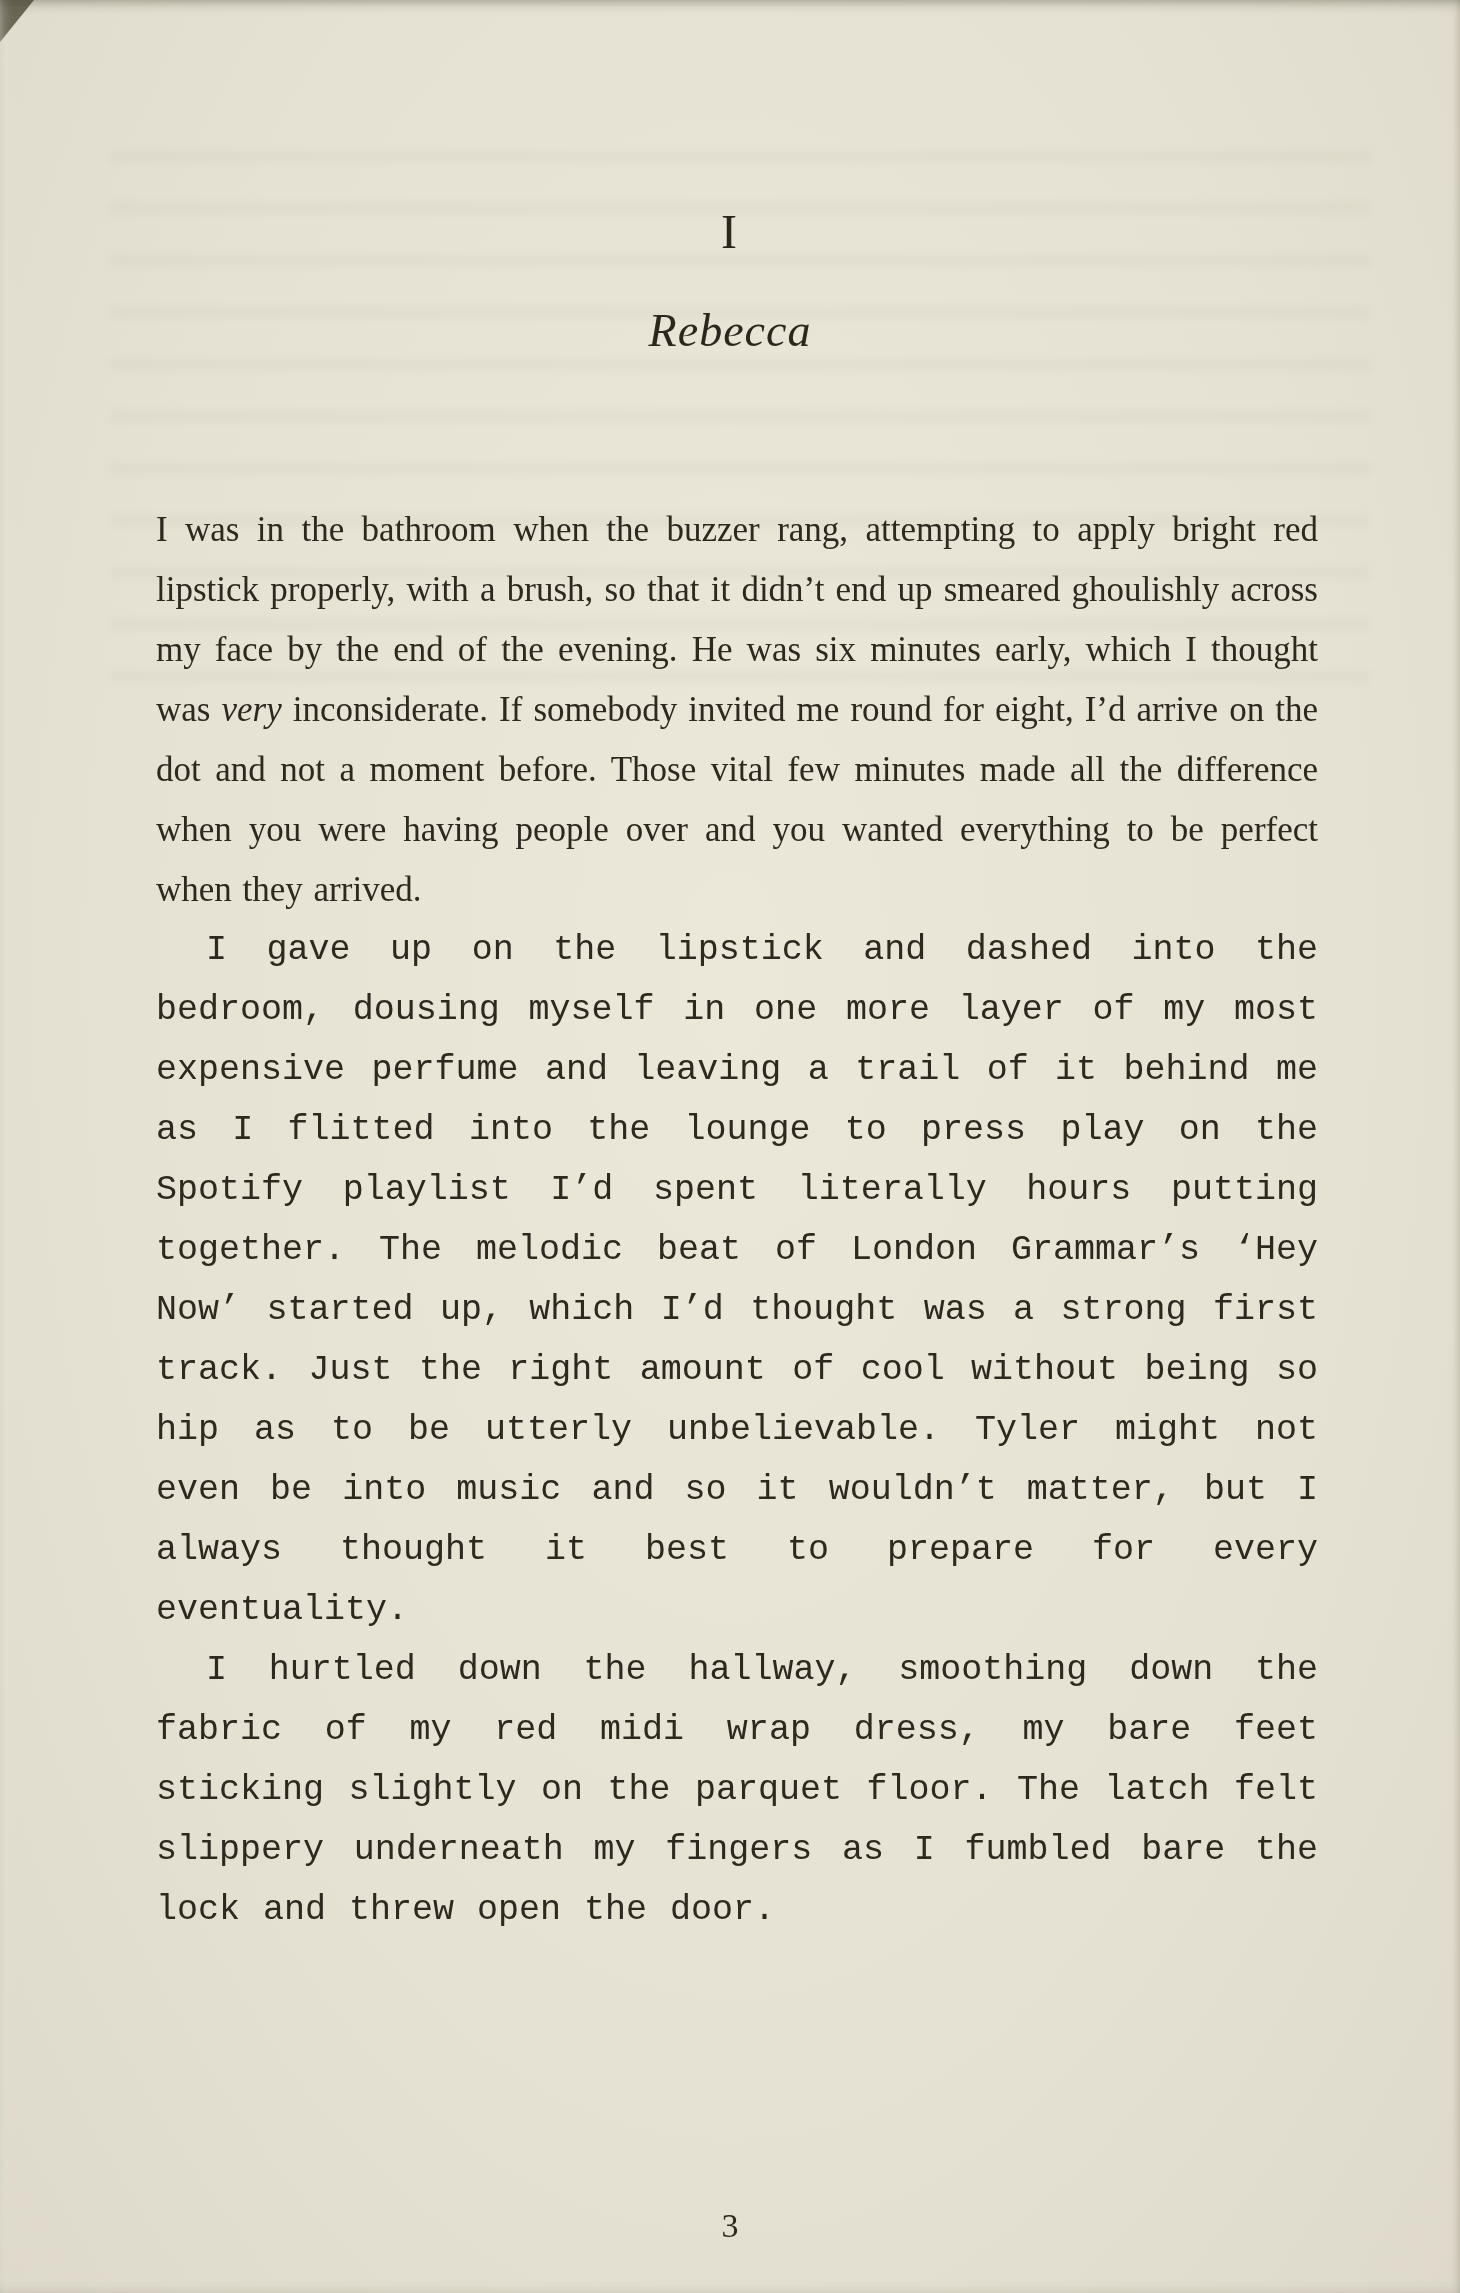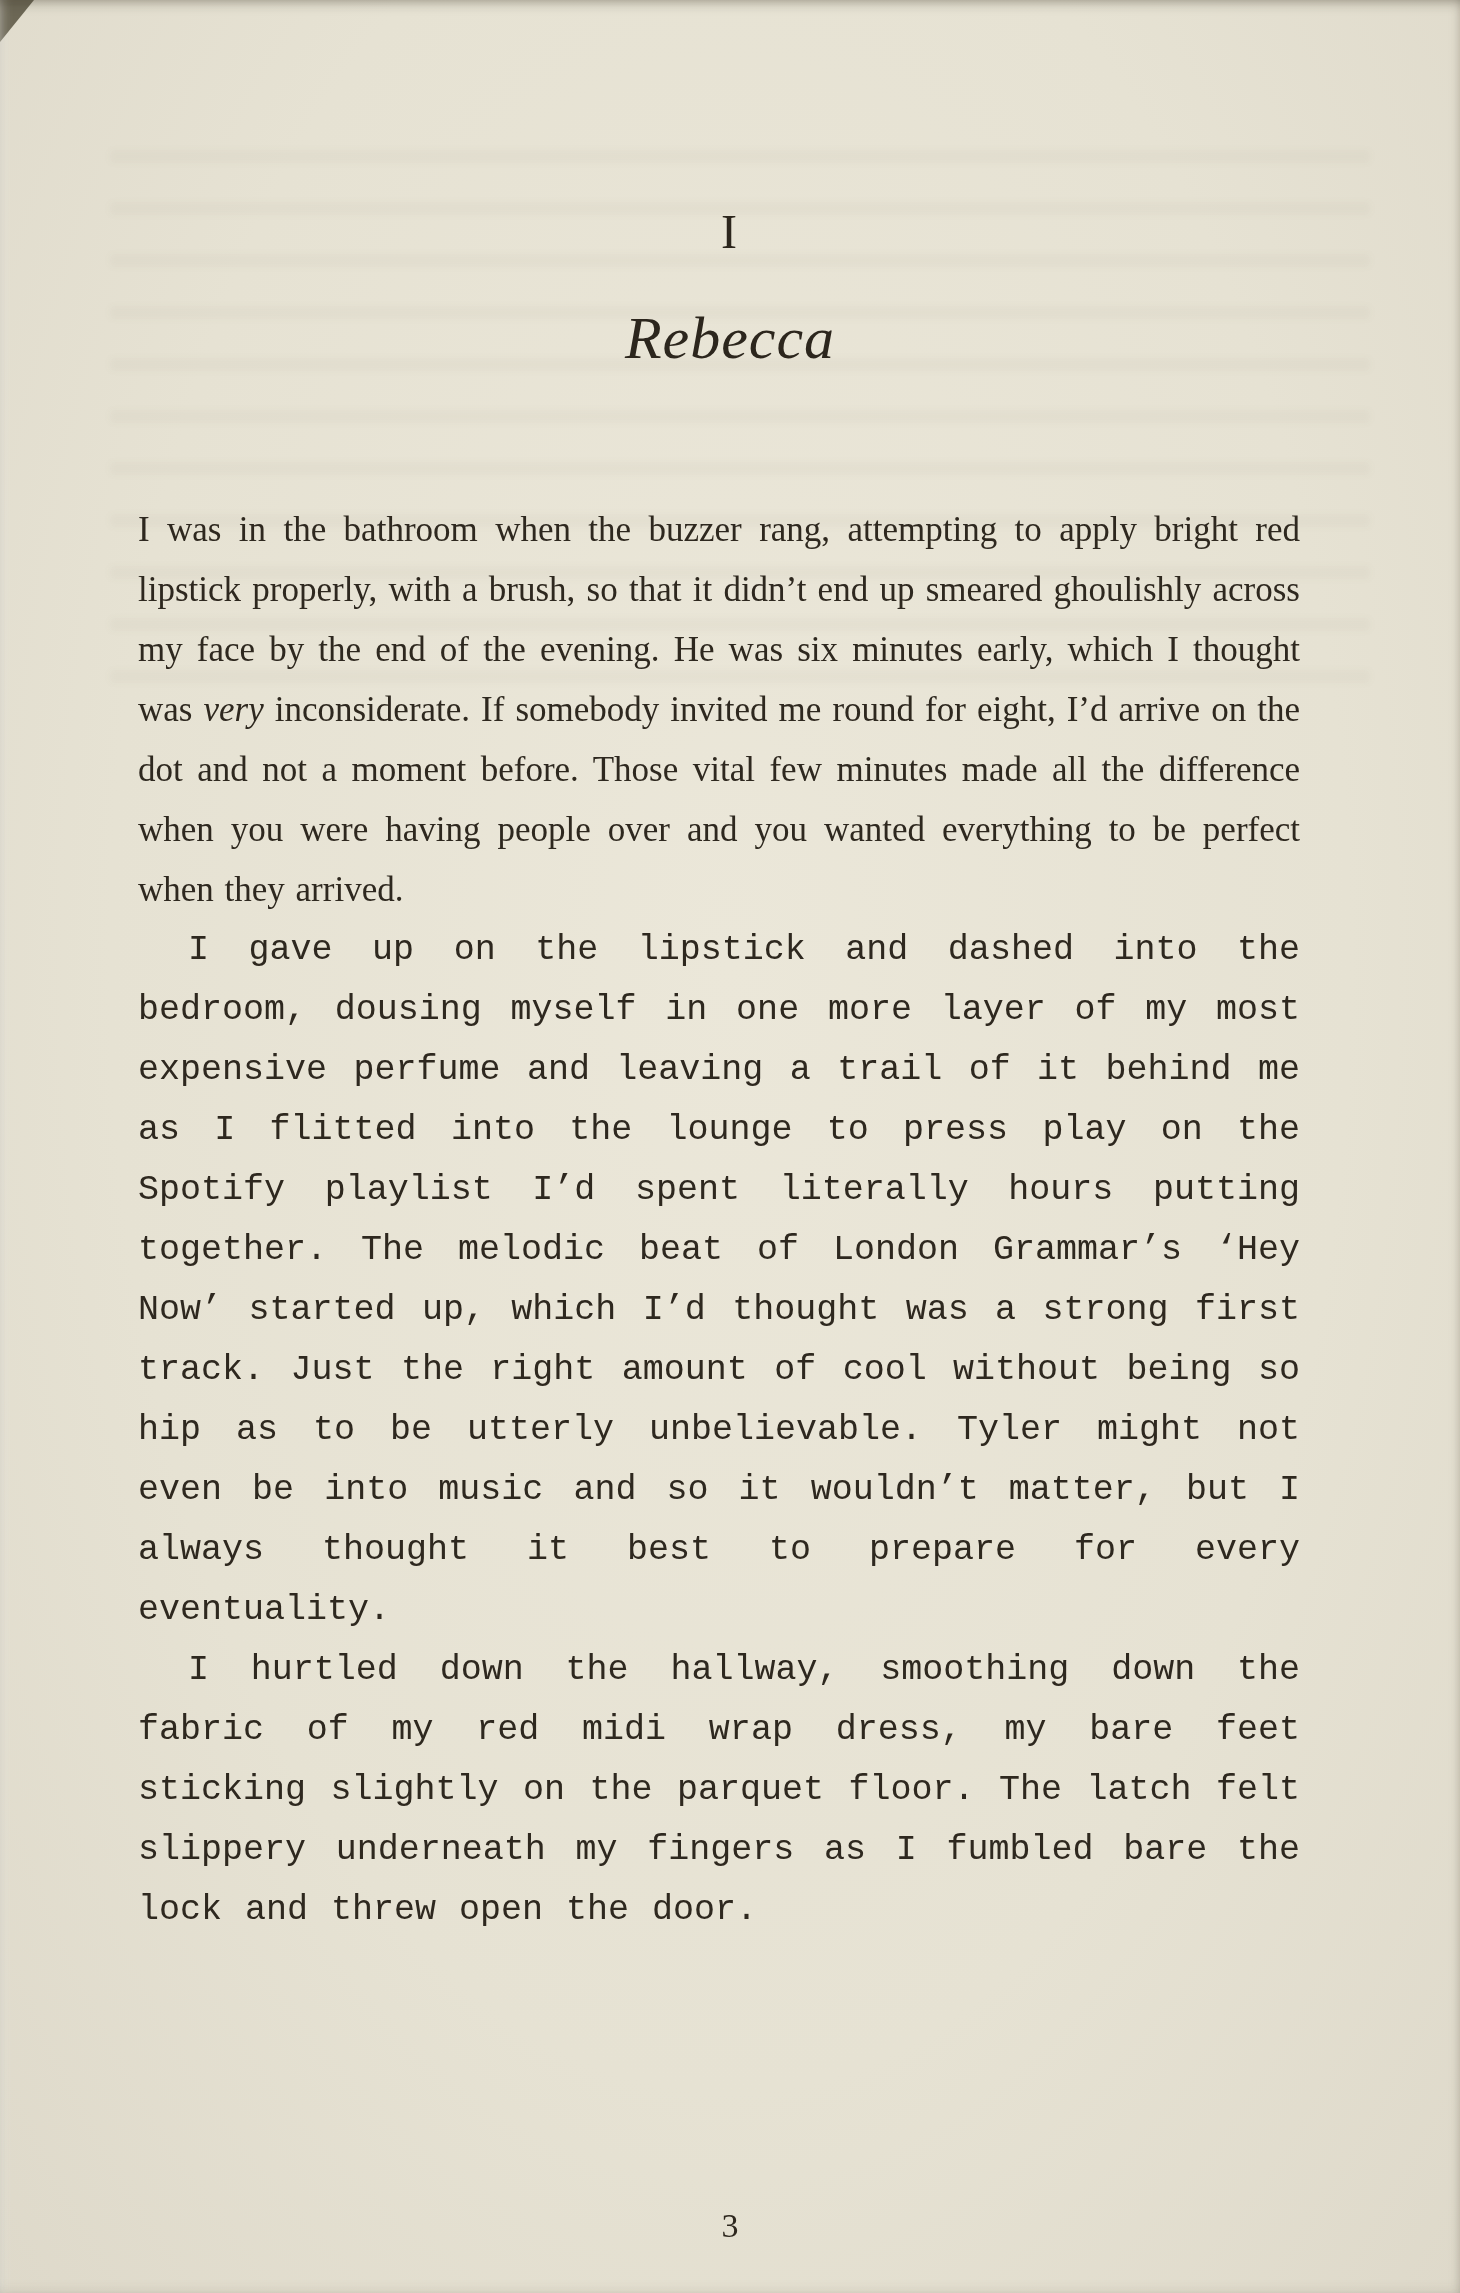"Rebecca" .chapter-title { font-size: 60px -> 46px }
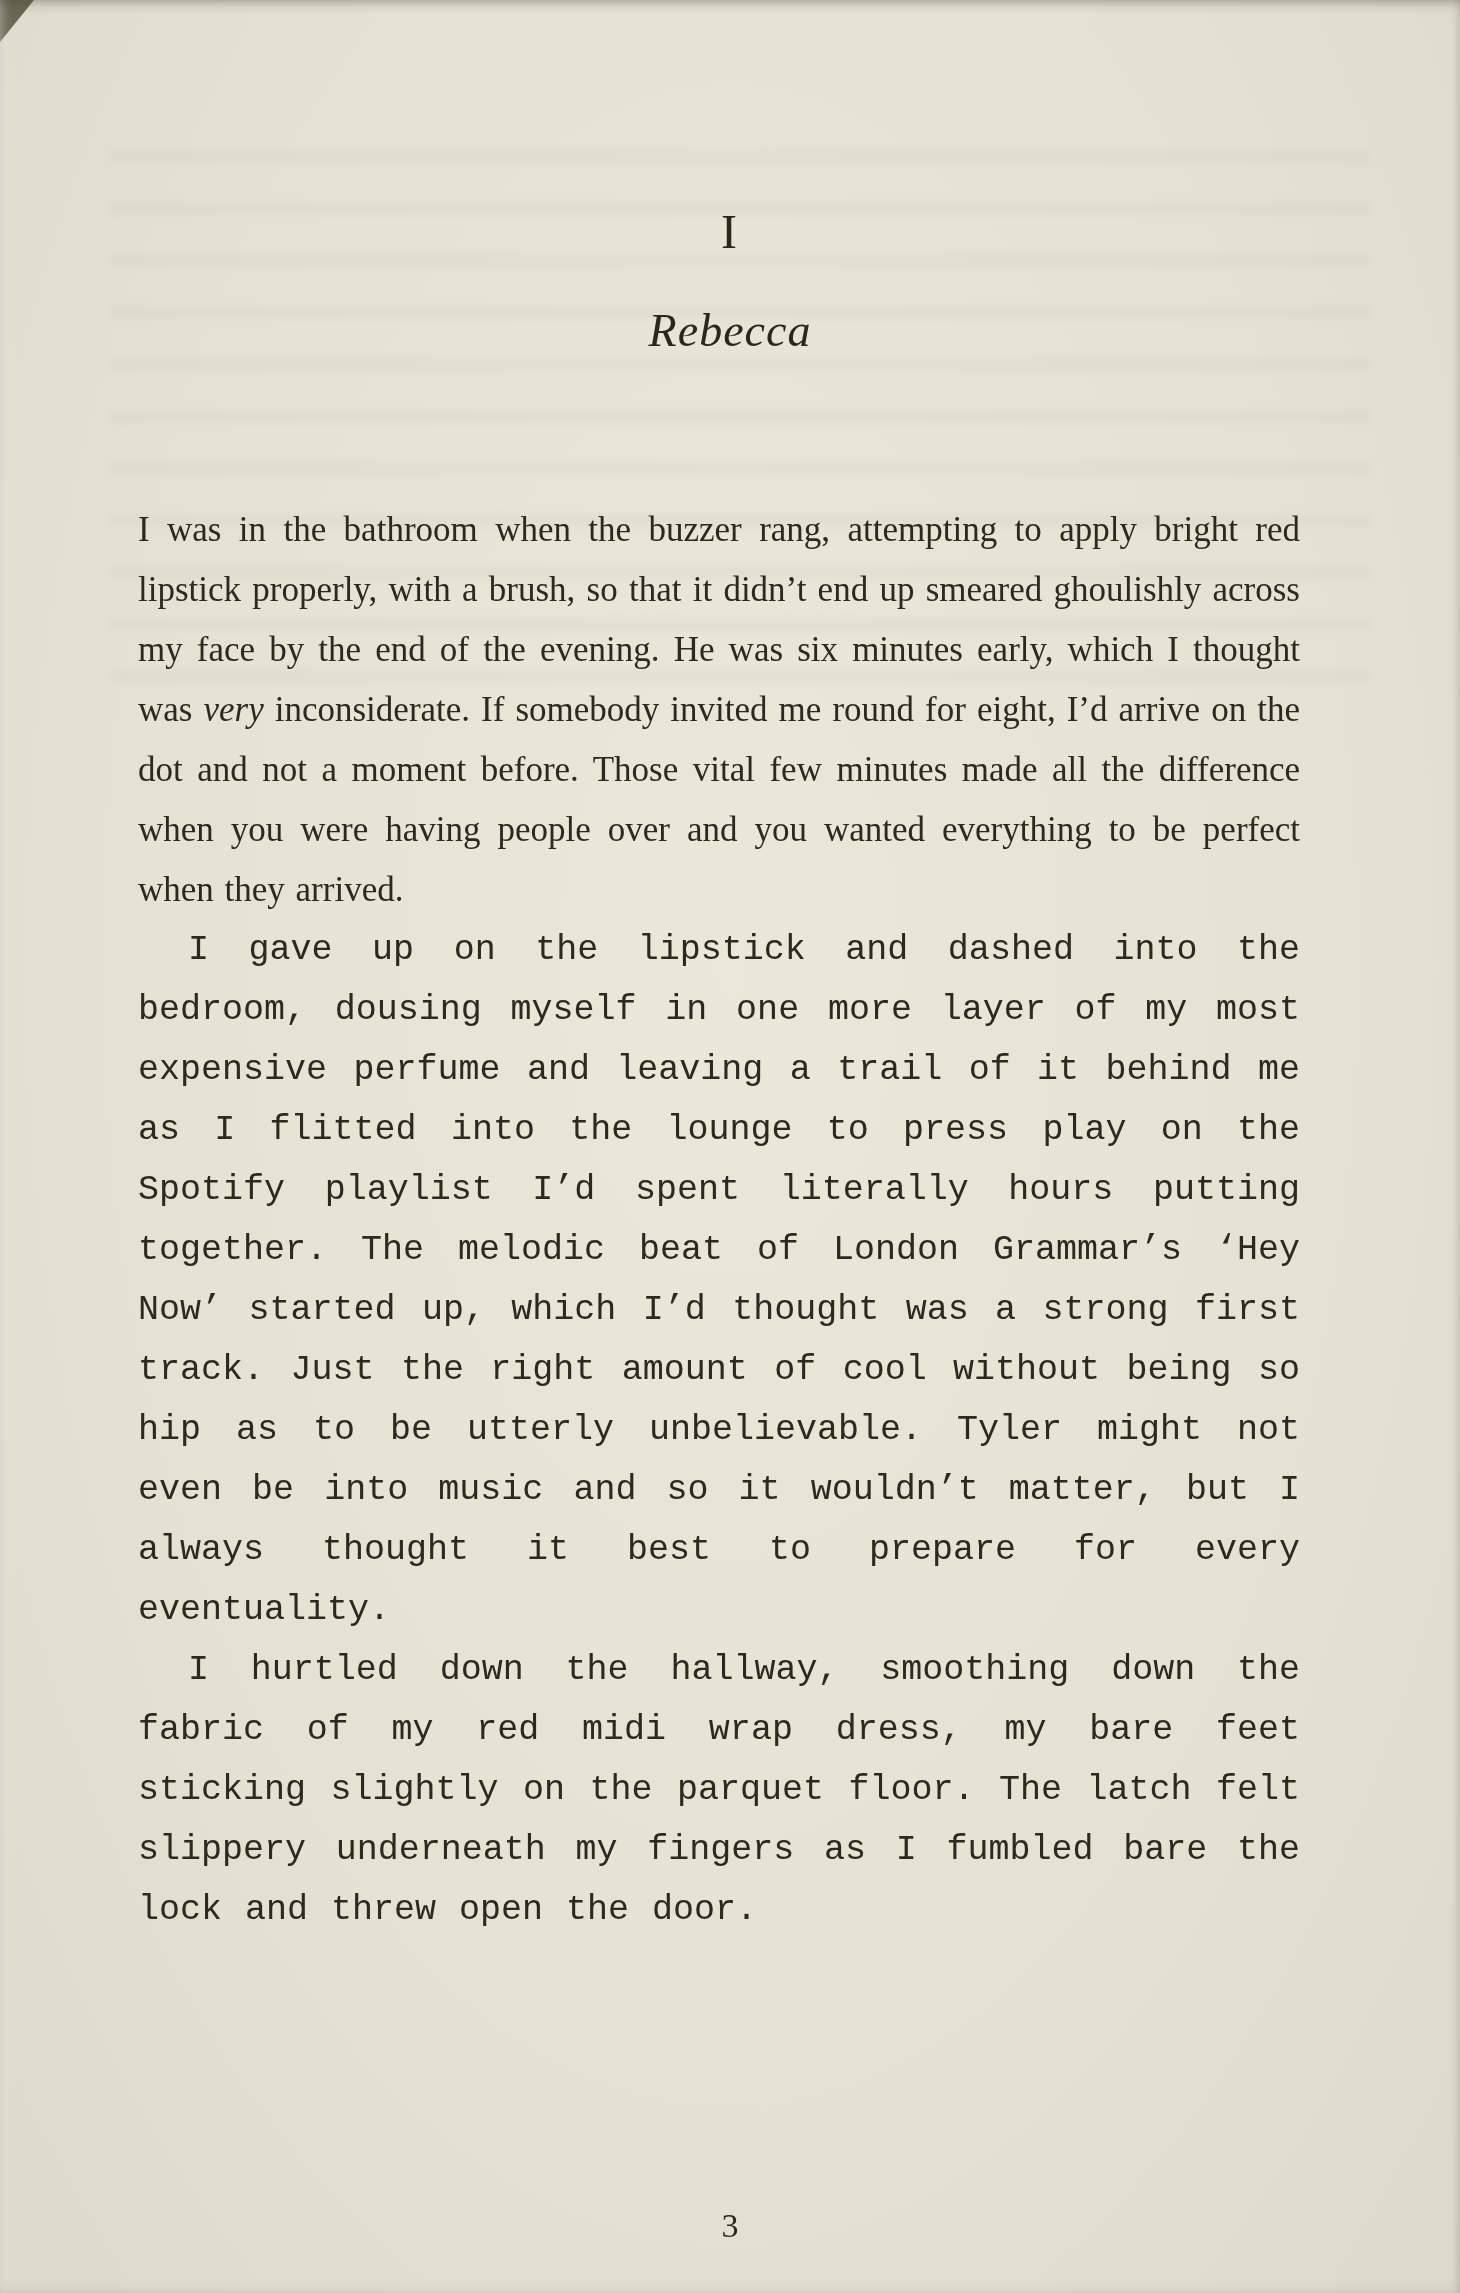"I was in the bathroom" .body-text { left: 138px -> 156px }
